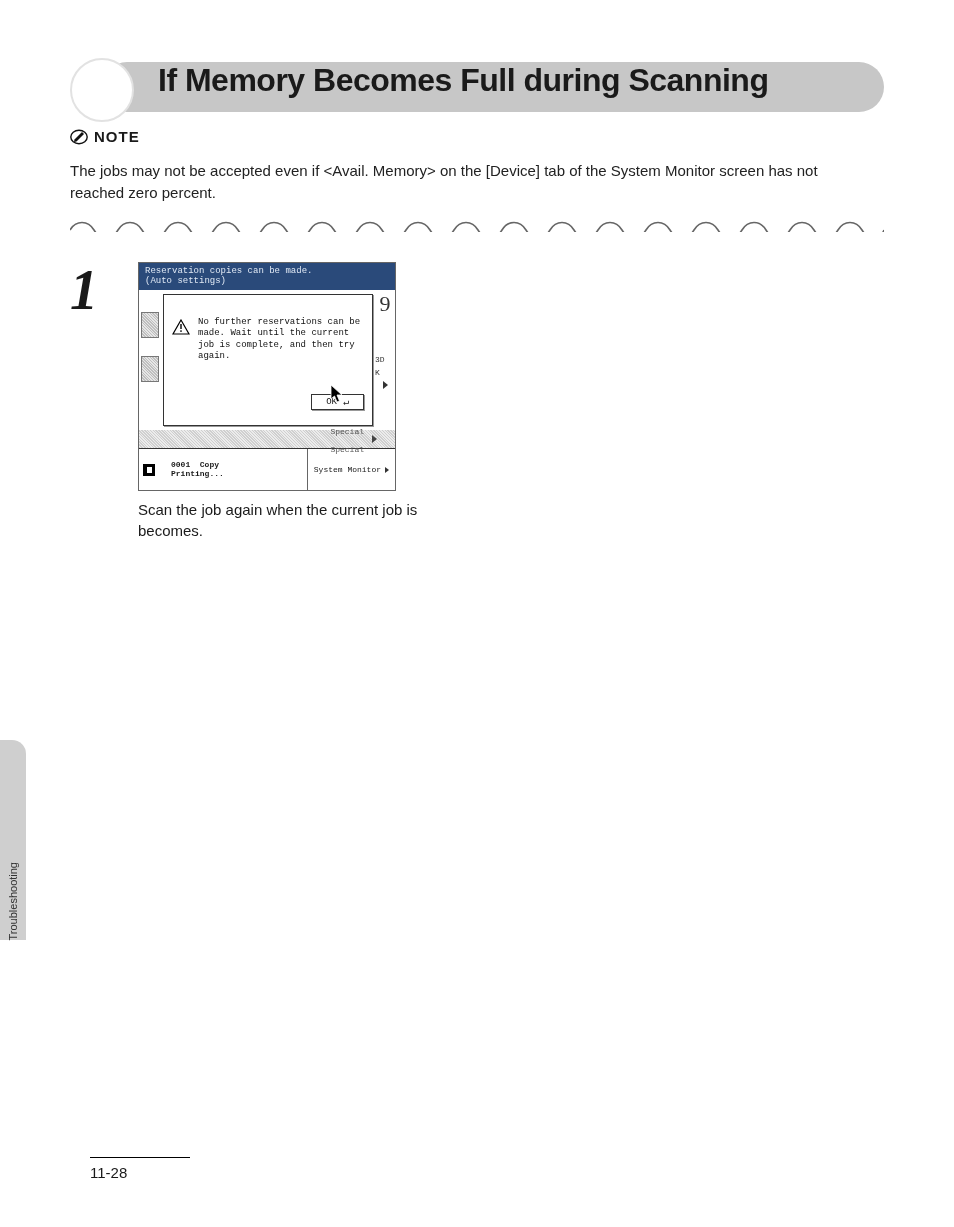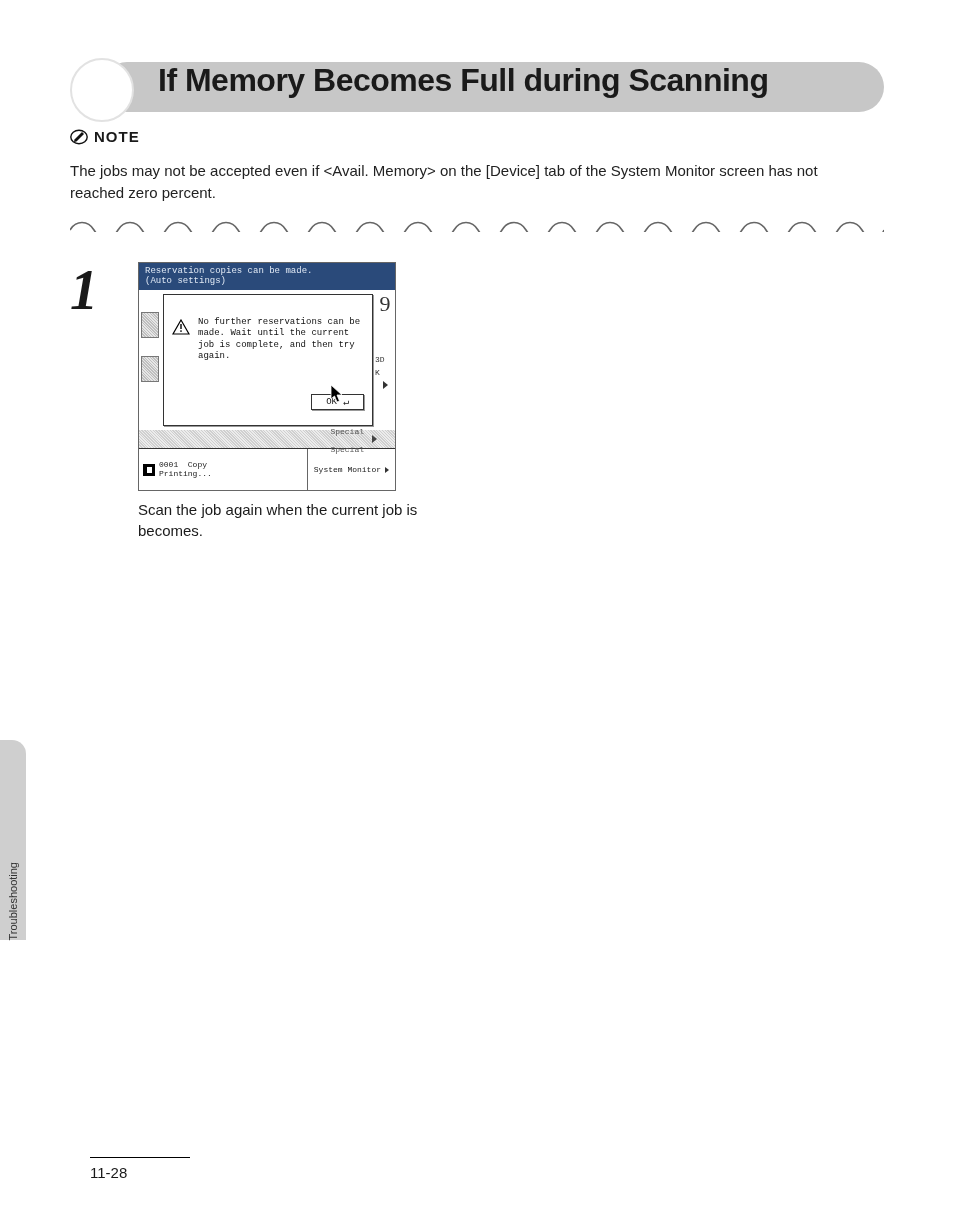"0001 Copy" .status-left { font-weight: none -> bold; gap: 4px -> 16px }
